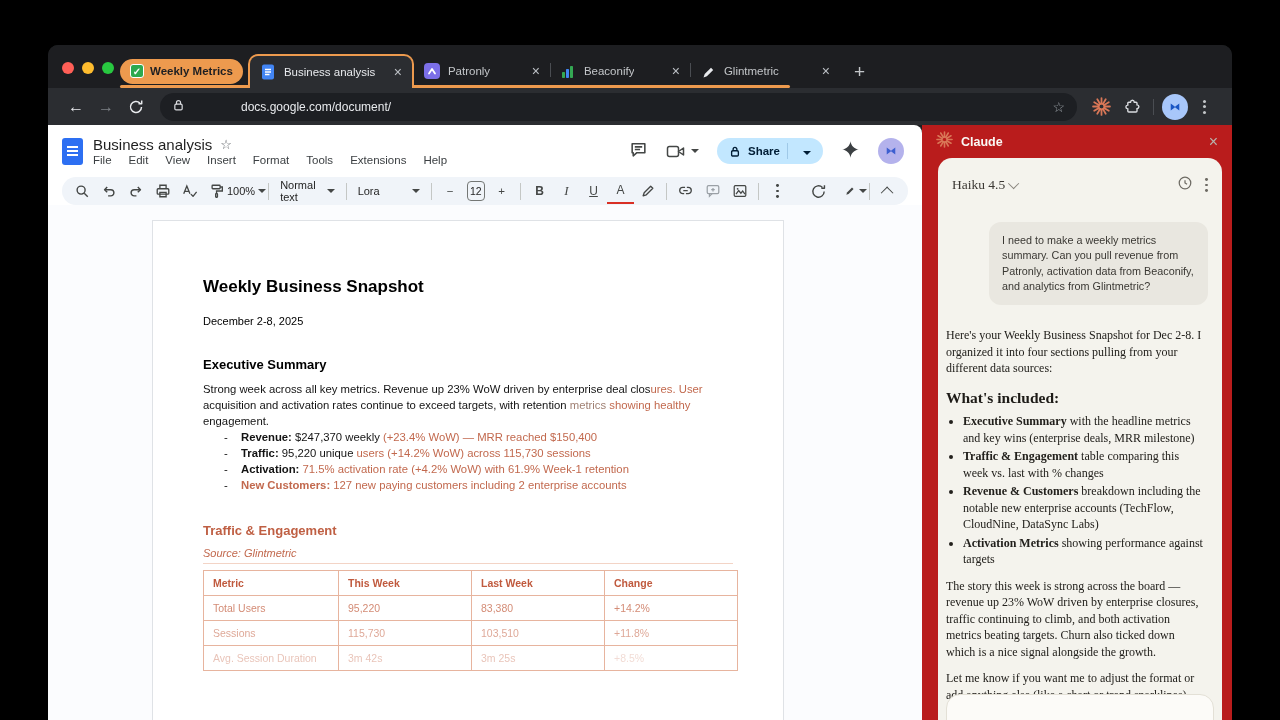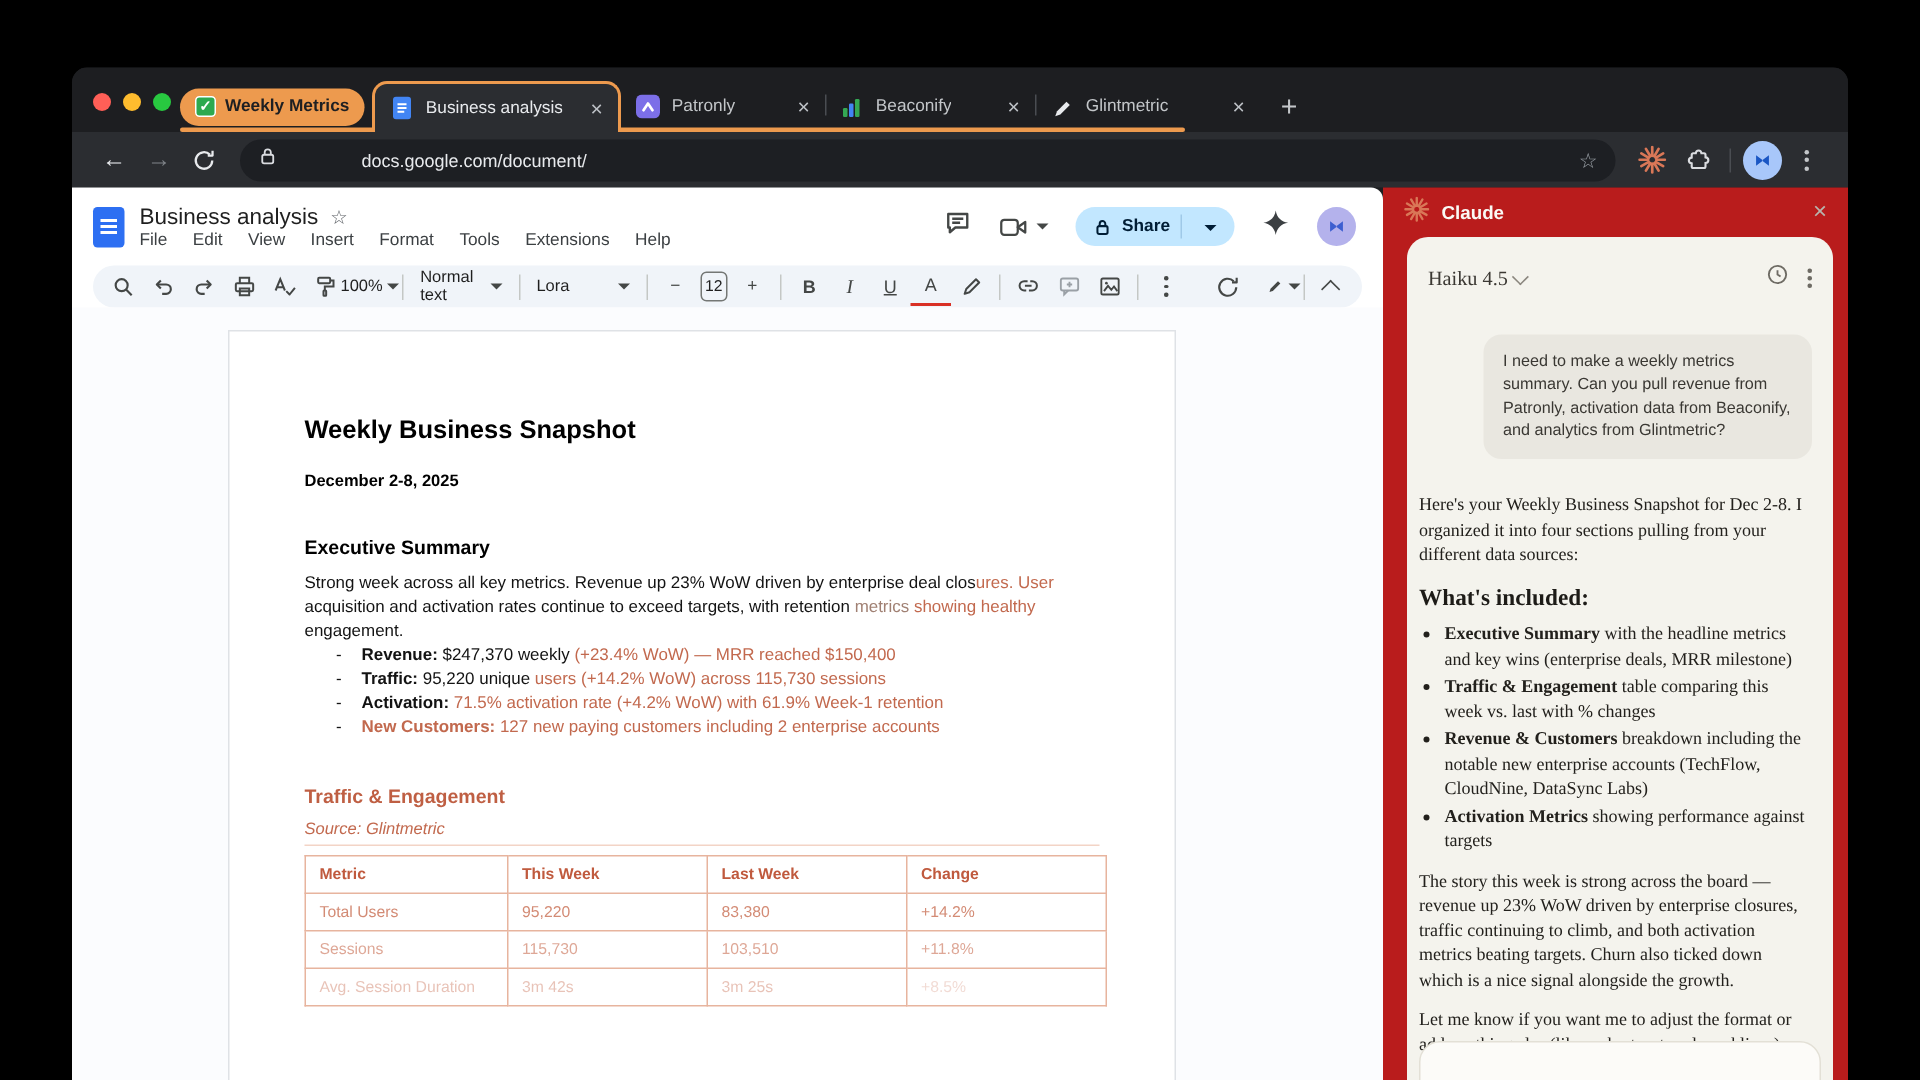"December 2-8, 2025" .doc-date { font-weight: 700 -> 400 }
